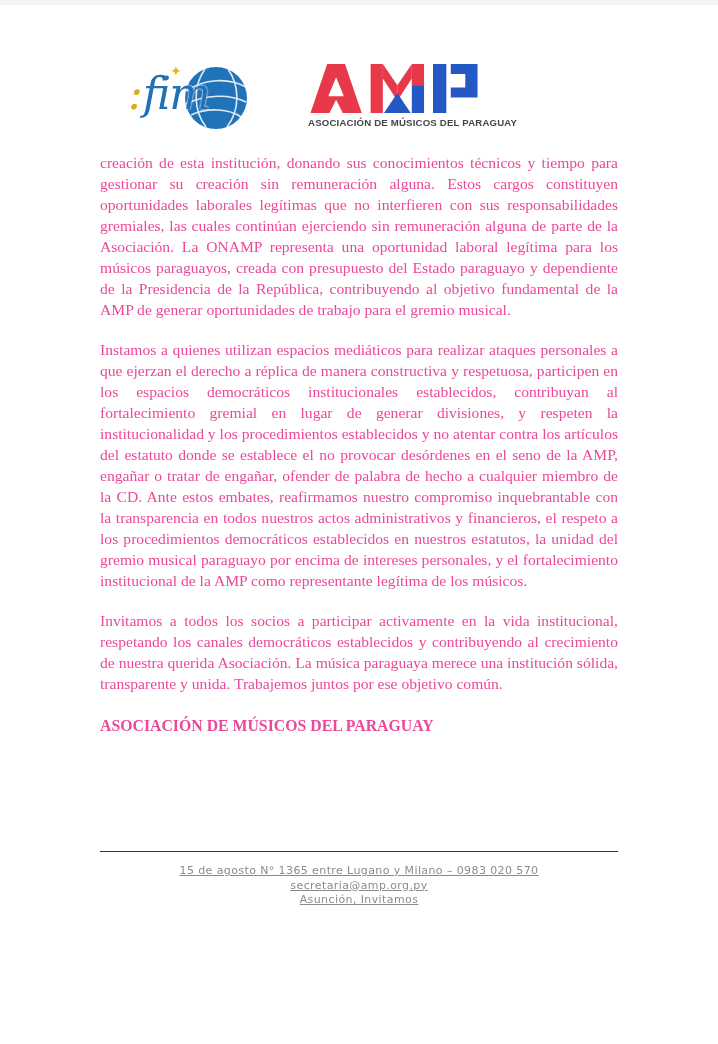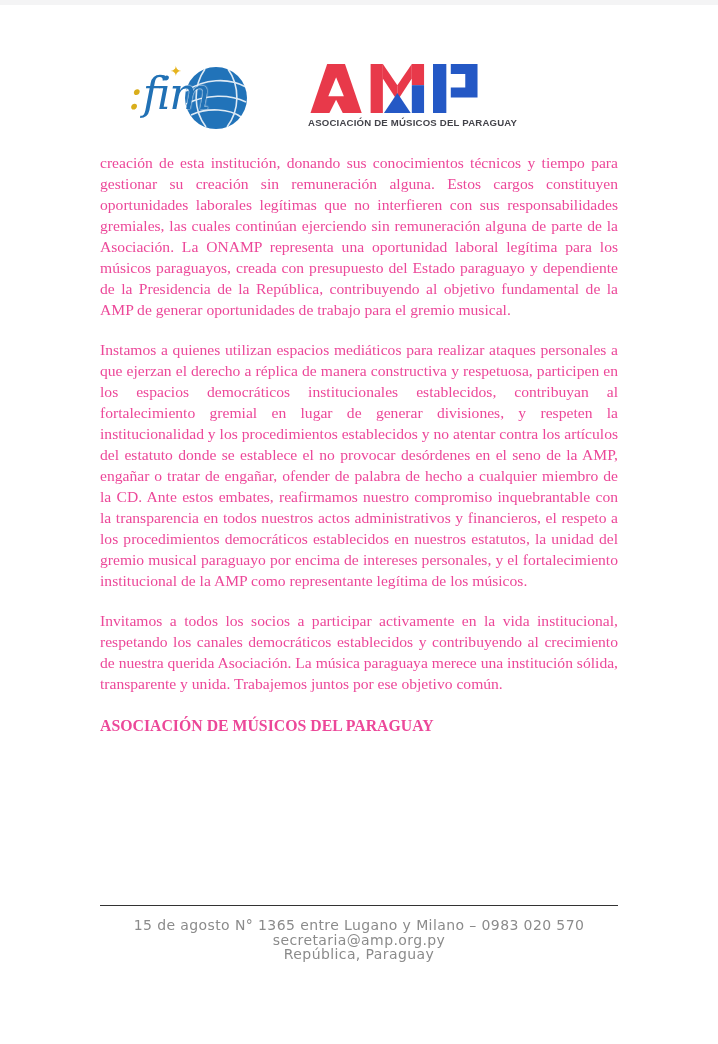"15 de agosto N° 1365" .page-footer { font-size: 14px -> 11px; text-decoration: none -> underline; top: 905px -> 851px }
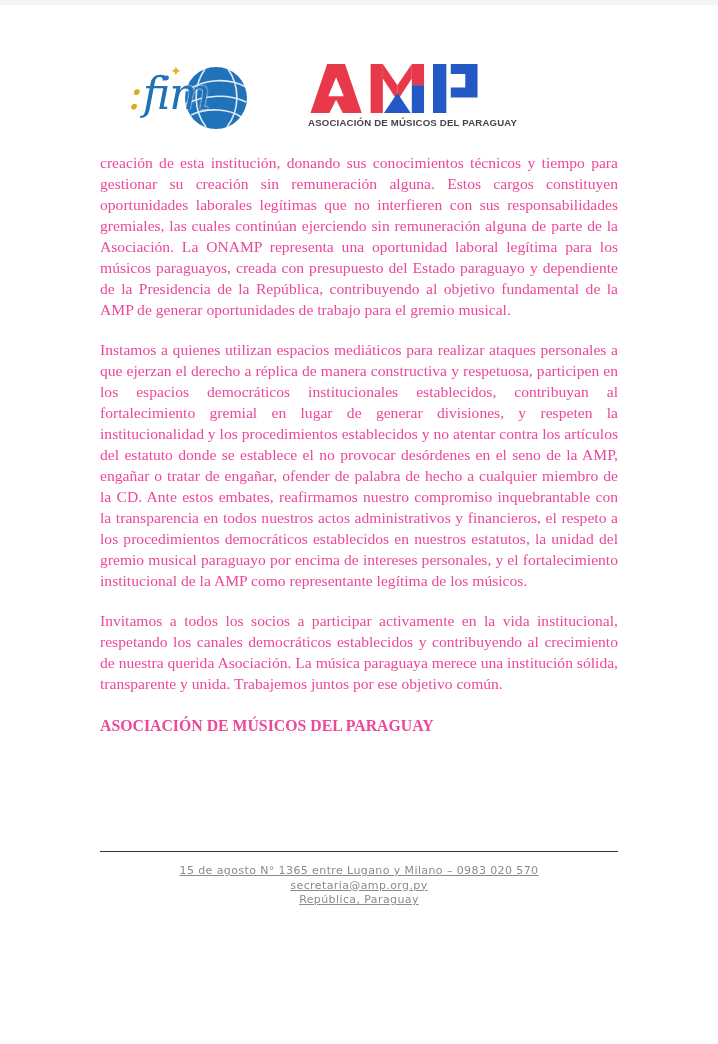"República, Paraguay" div { text: República, Paraguay -> Asunción, Invitamos }
